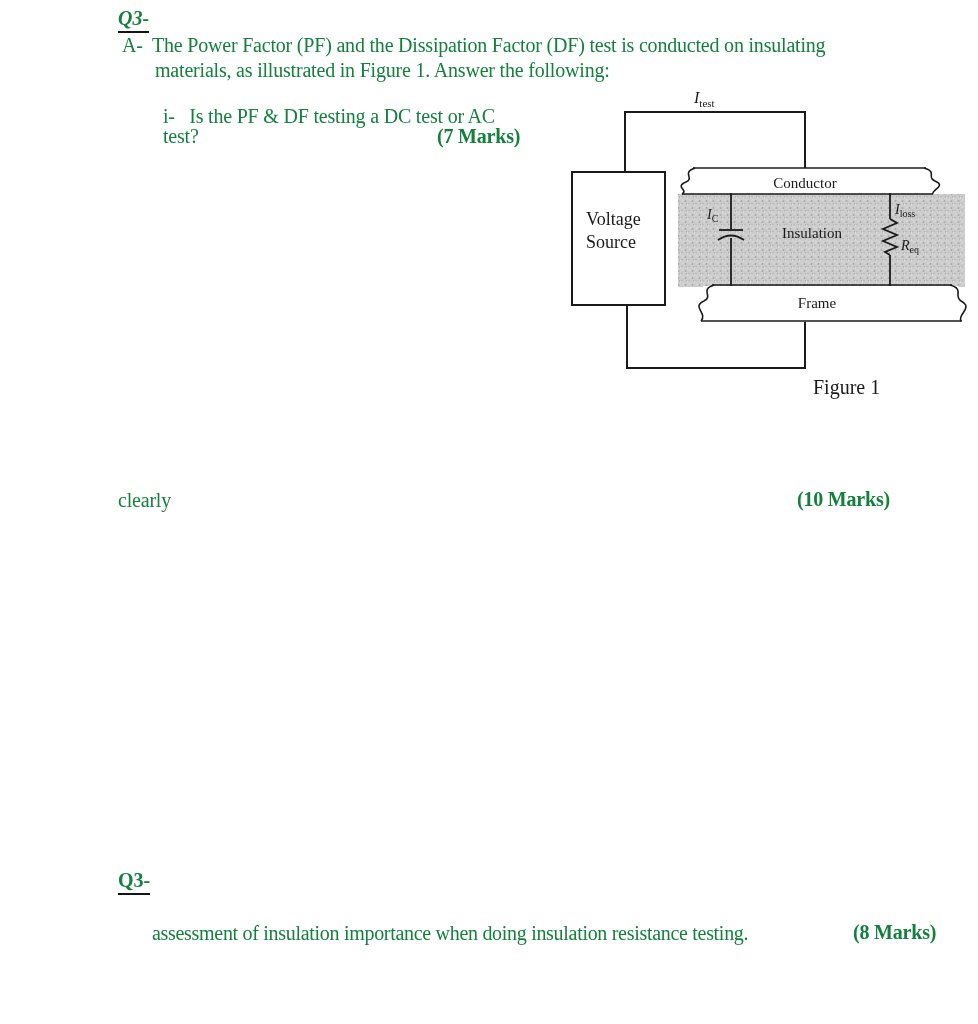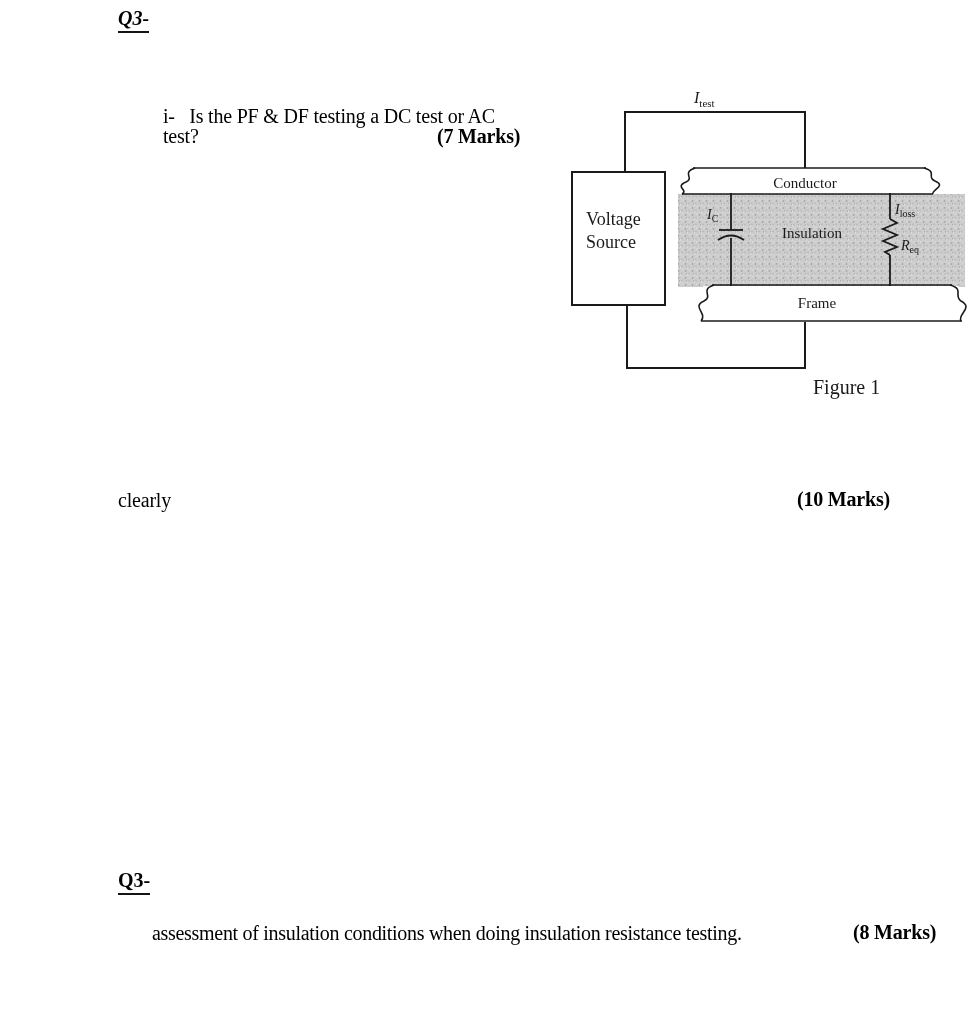"Q3-" #doc { color: #000000 -> #15803d }
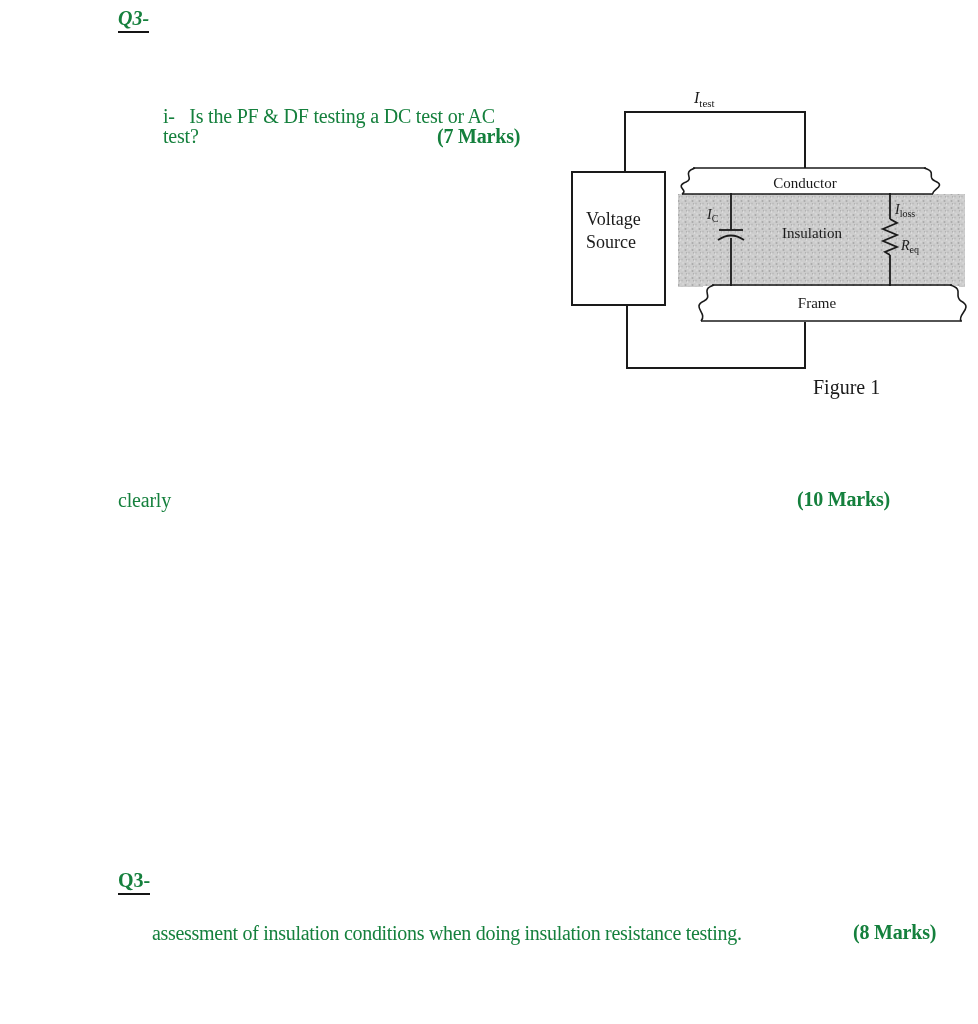"A- The Power Factor (PF)" div.t { html: none -> <div>A- The Power Factor (PF) and the Dissipation Factor (DF) test is conducted on insulating</div> }
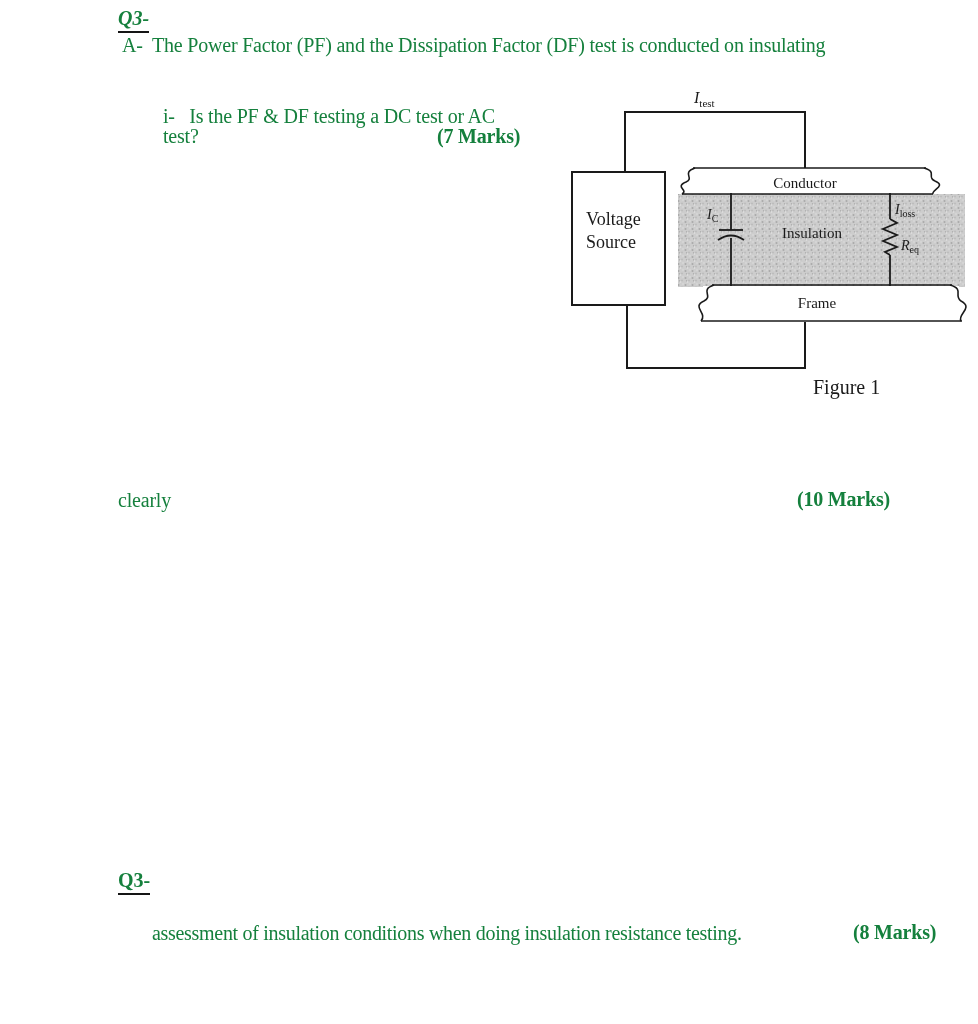"materials, as illustrated in Figure" div.t { html: none -> <div>materials, as illustrated in Figure 1. Answer the following:</div> }
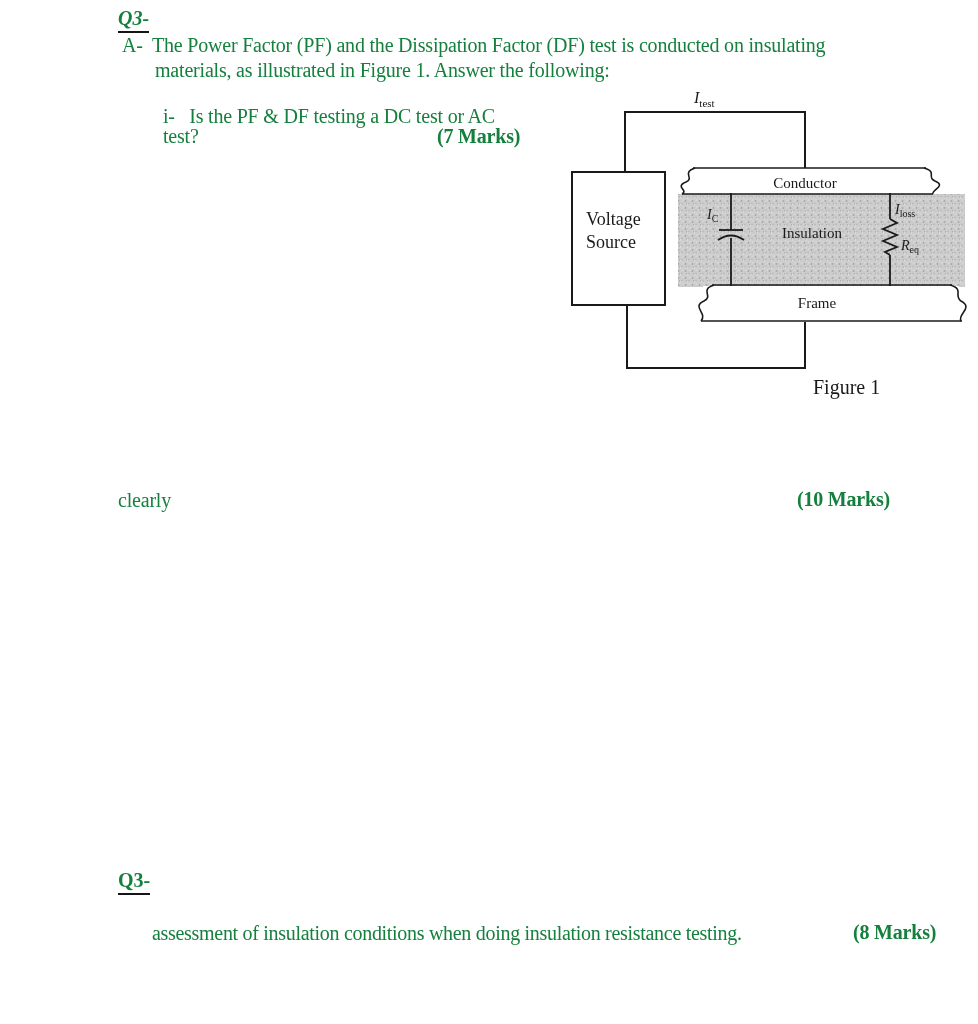"assessment of insulation conditions when" div.t { text: conditions -> importance }
